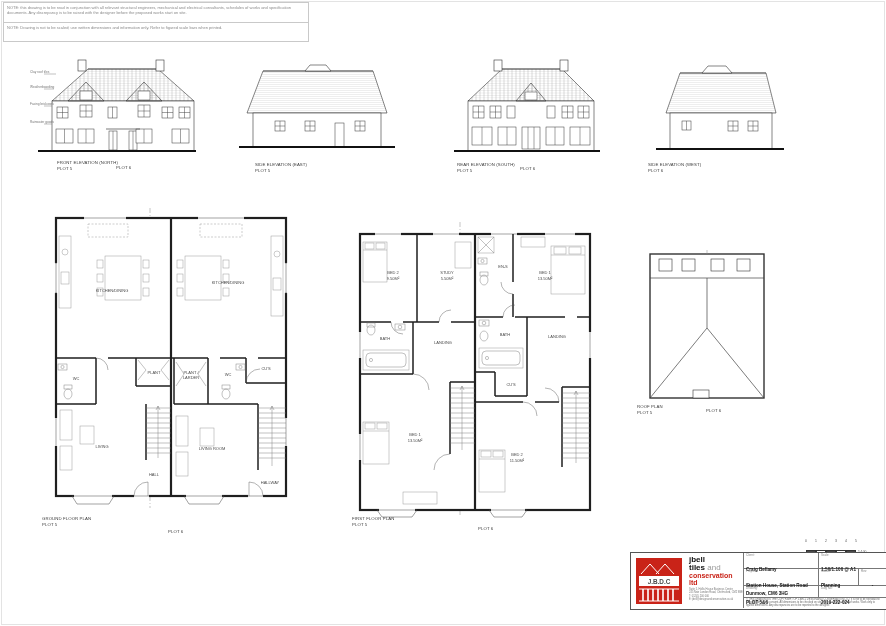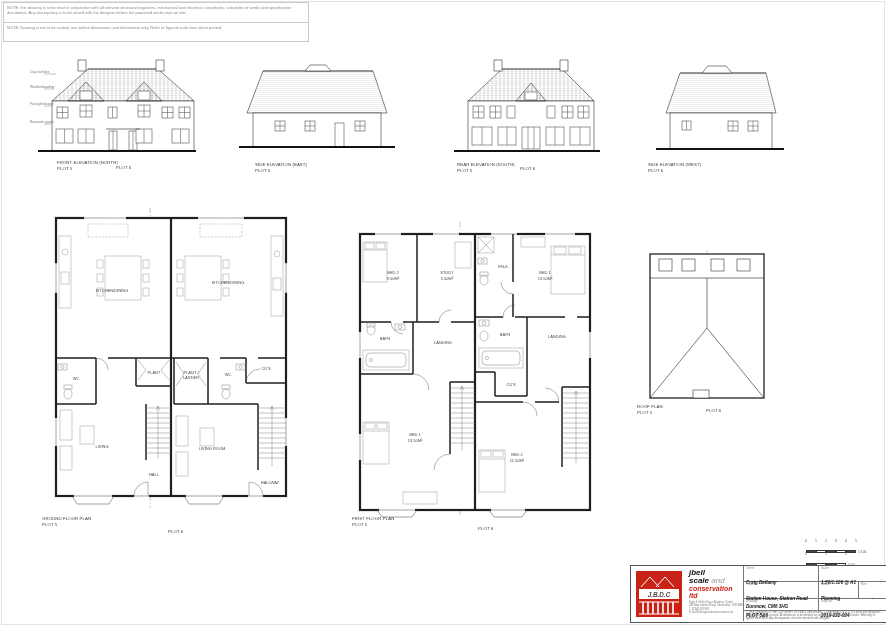"jbell" .tb { font-style: italic -> none; top: 565px -> 552px }
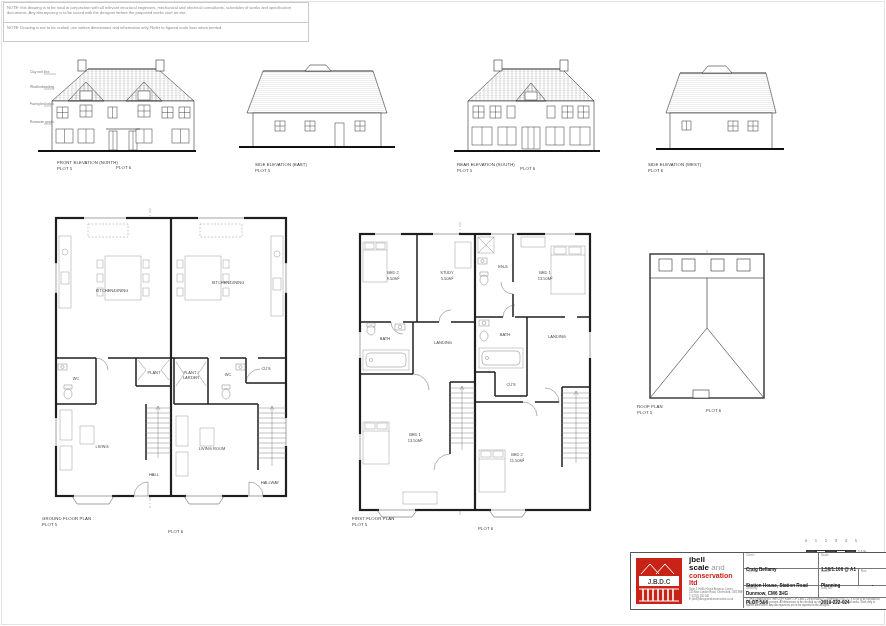"scale" span { text: scale -> tiles }
